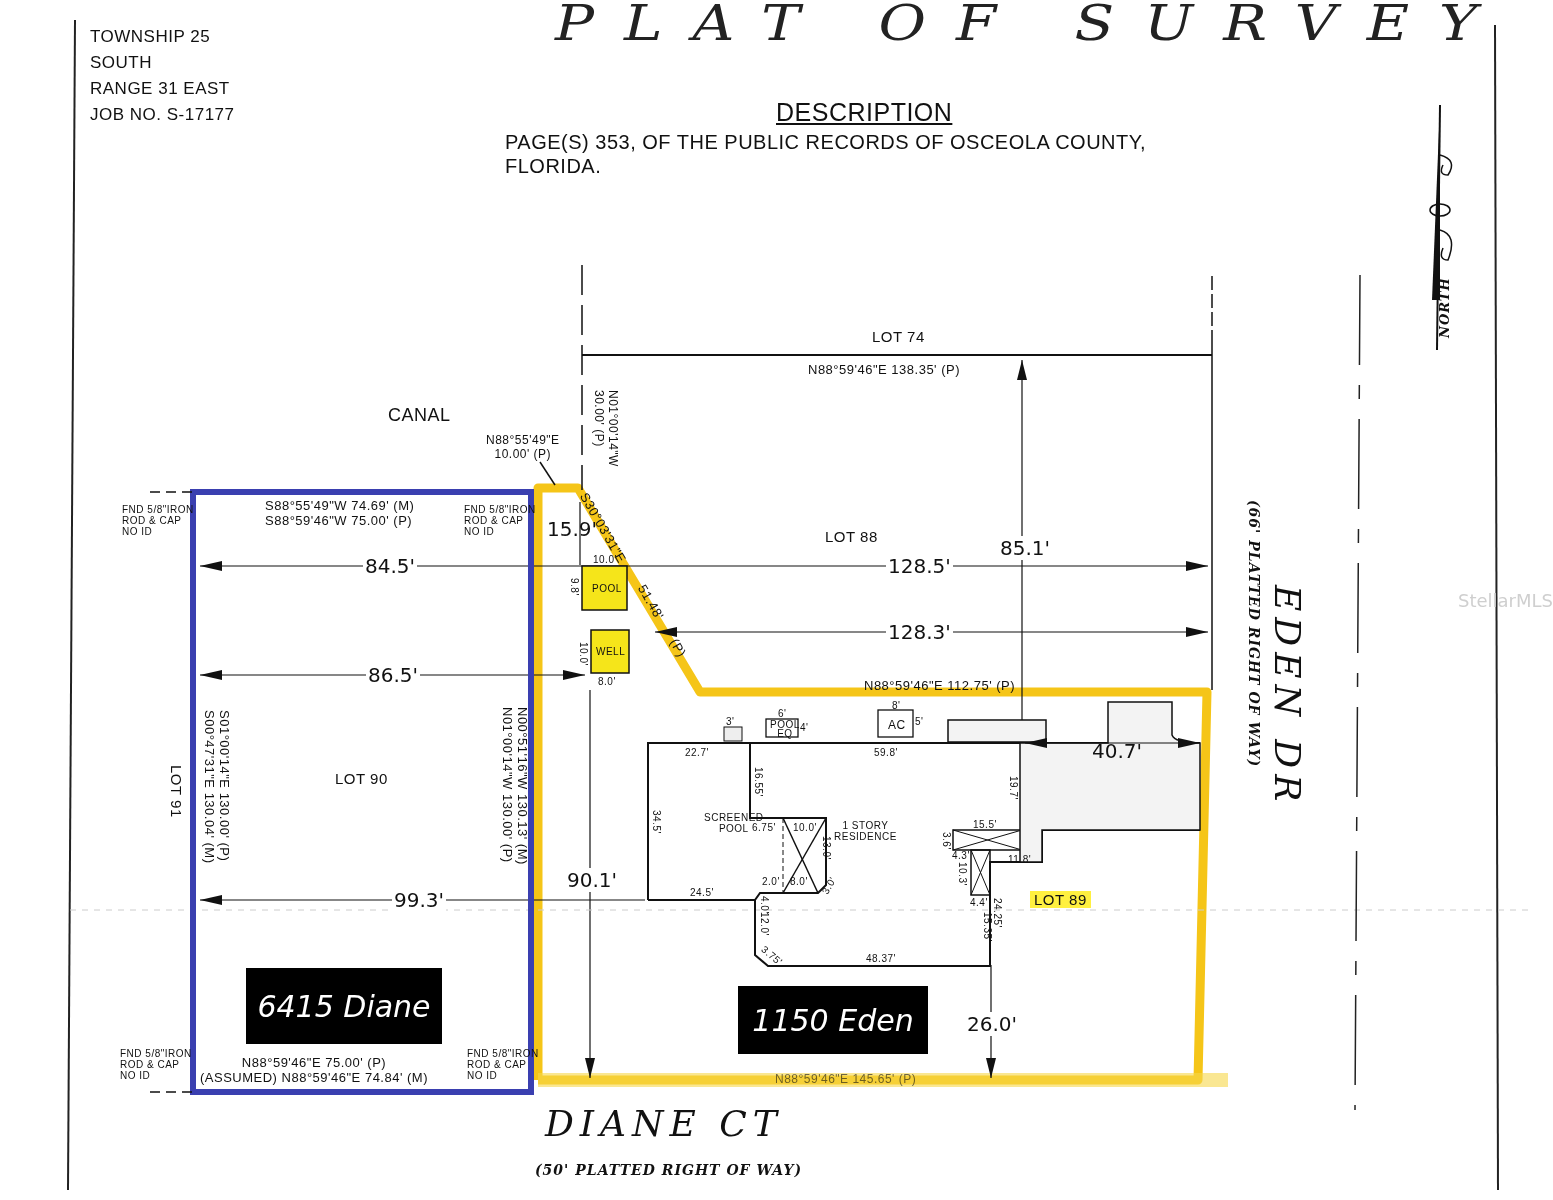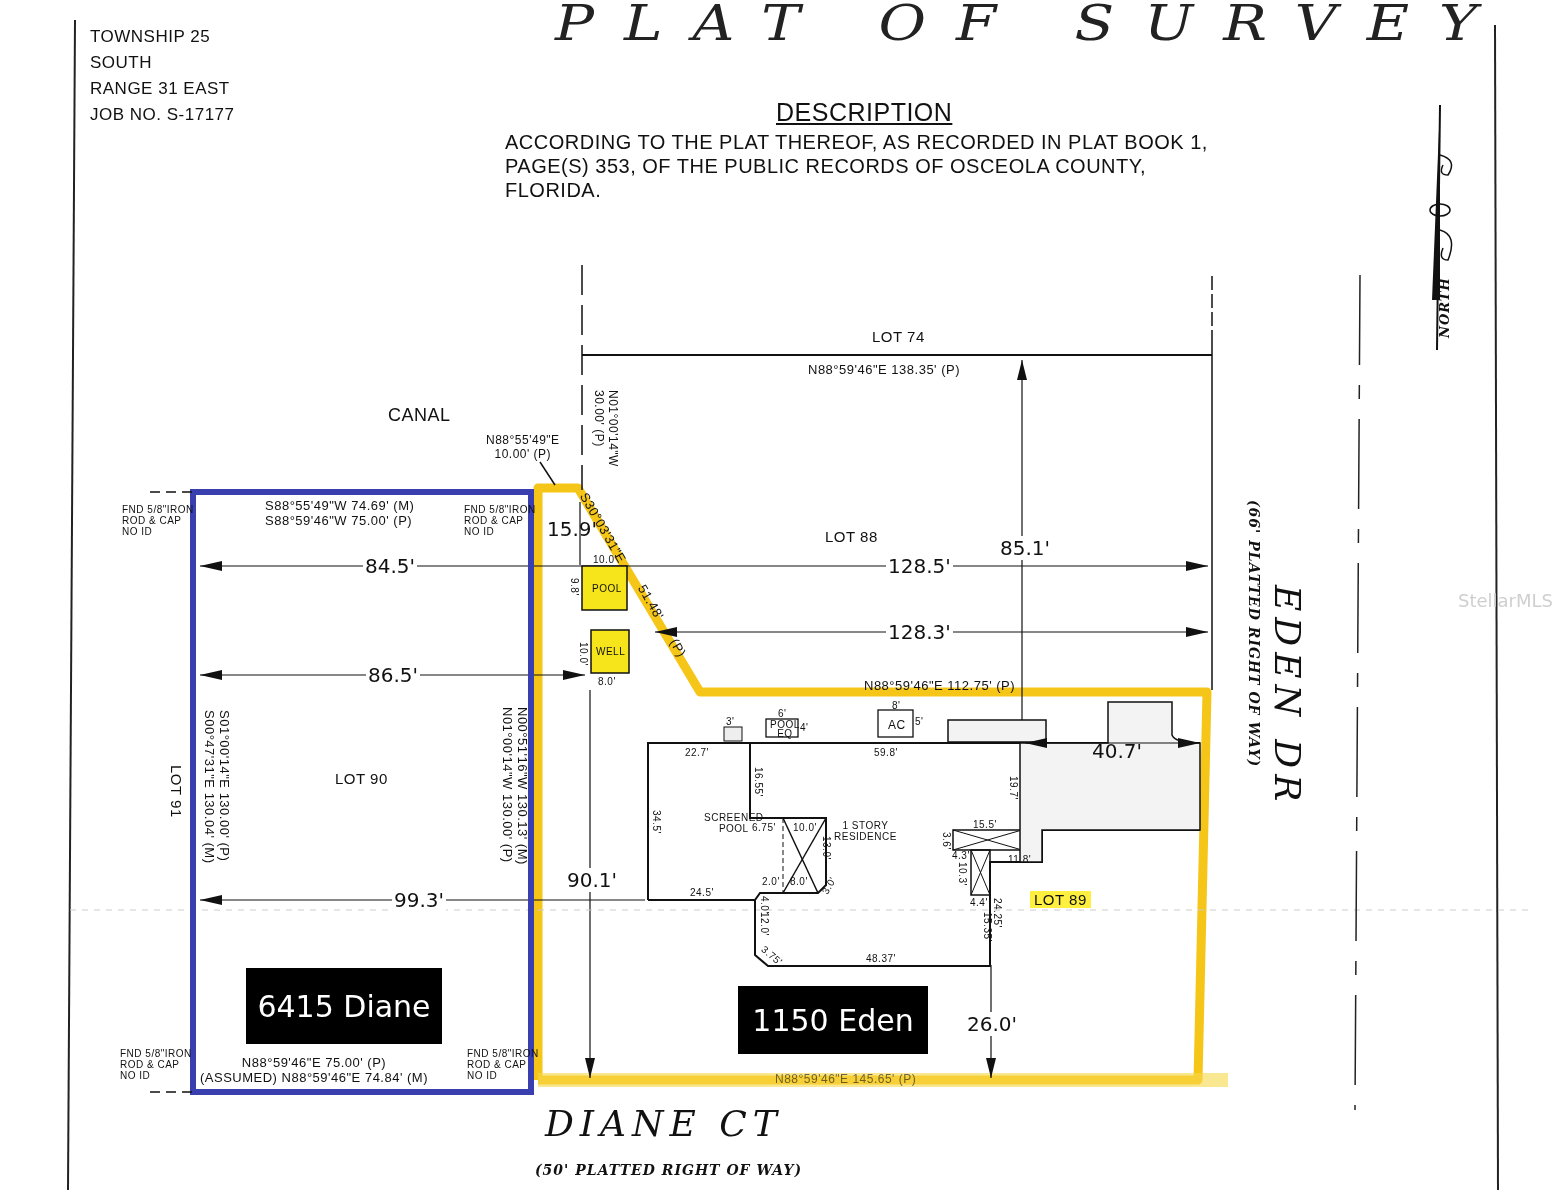"ACCORDING TO THE PLAT THEREOF," div { html: <div>ACCORDING TO THE PLAT THEREOF, AS RECORDED IN PLAT BOOK 1,</div> -> none }
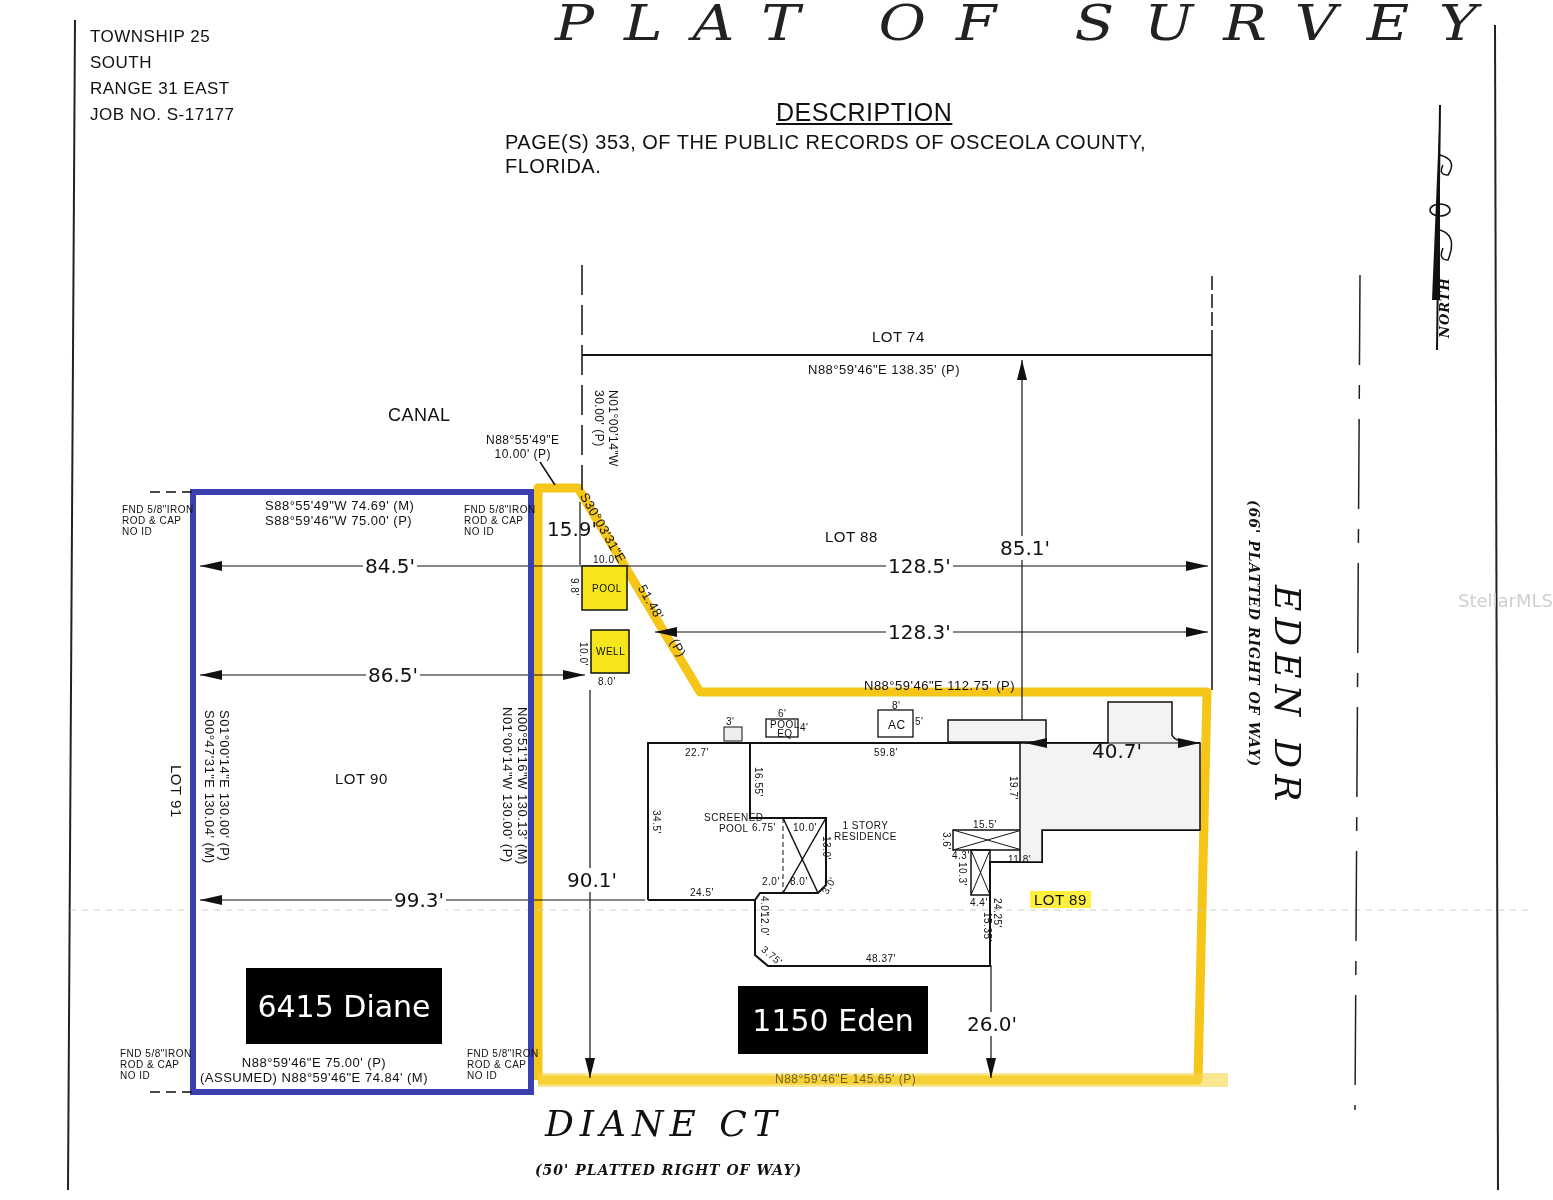"6415 Diane" .label-box { font-style: none -> italic }
